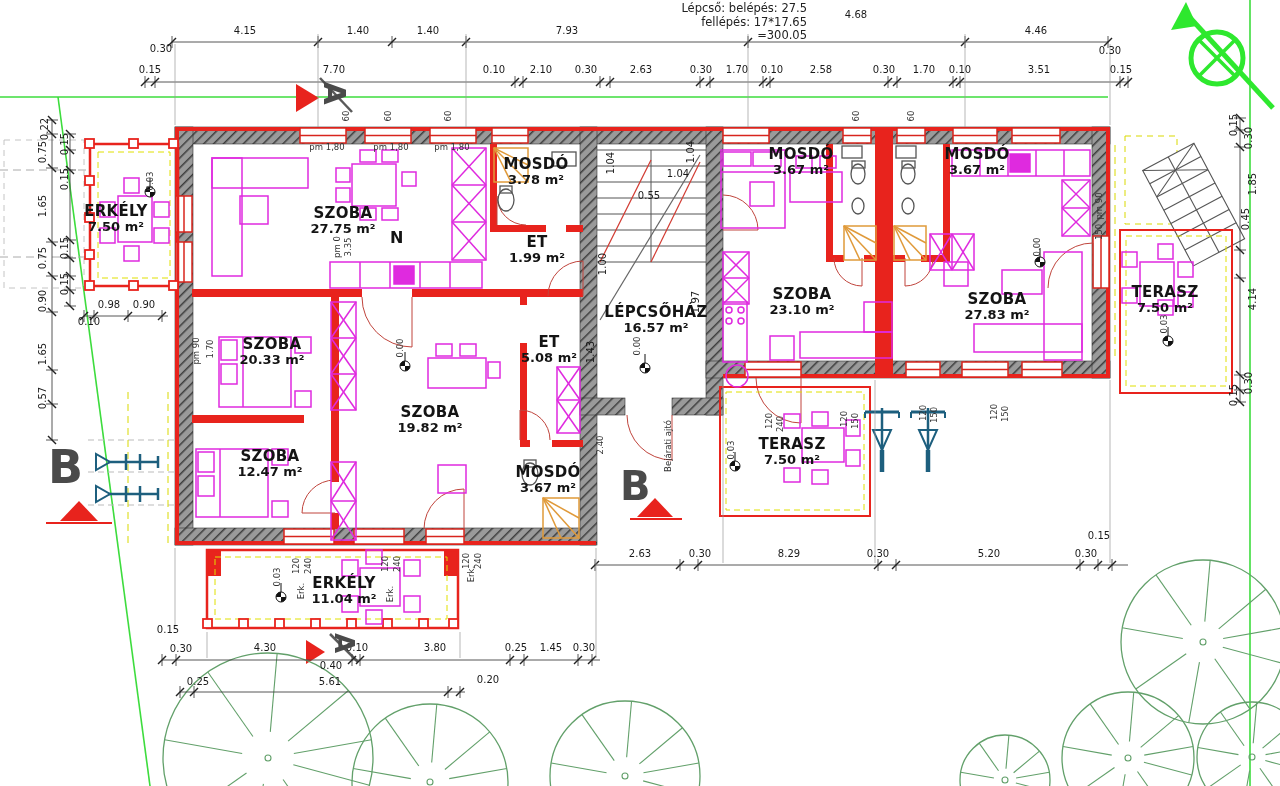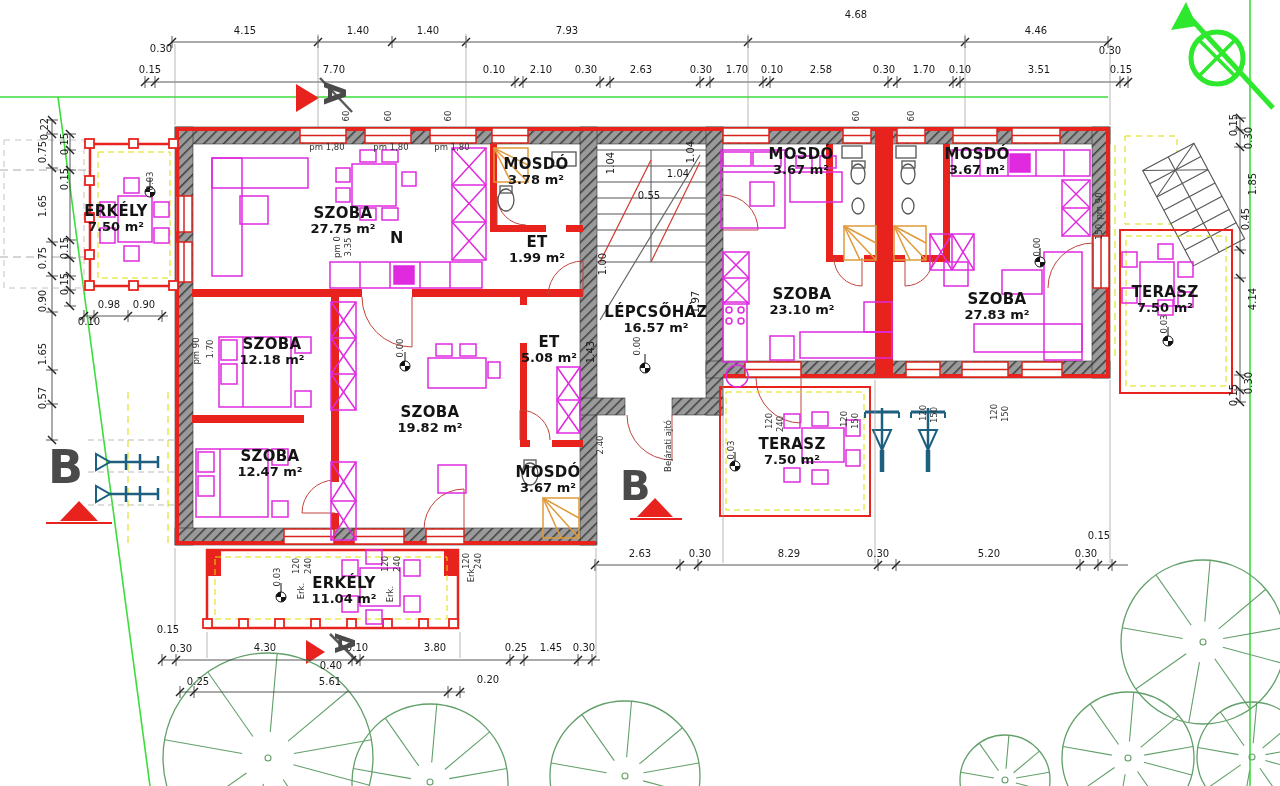"Lépcső: belépés: 27.5" div.stair-note { html: none -> <div> <div>Lépcső: belépés: 27.5</div> <div>fellépés: 17*17.65</div> <div>=300.05</div> </div> }
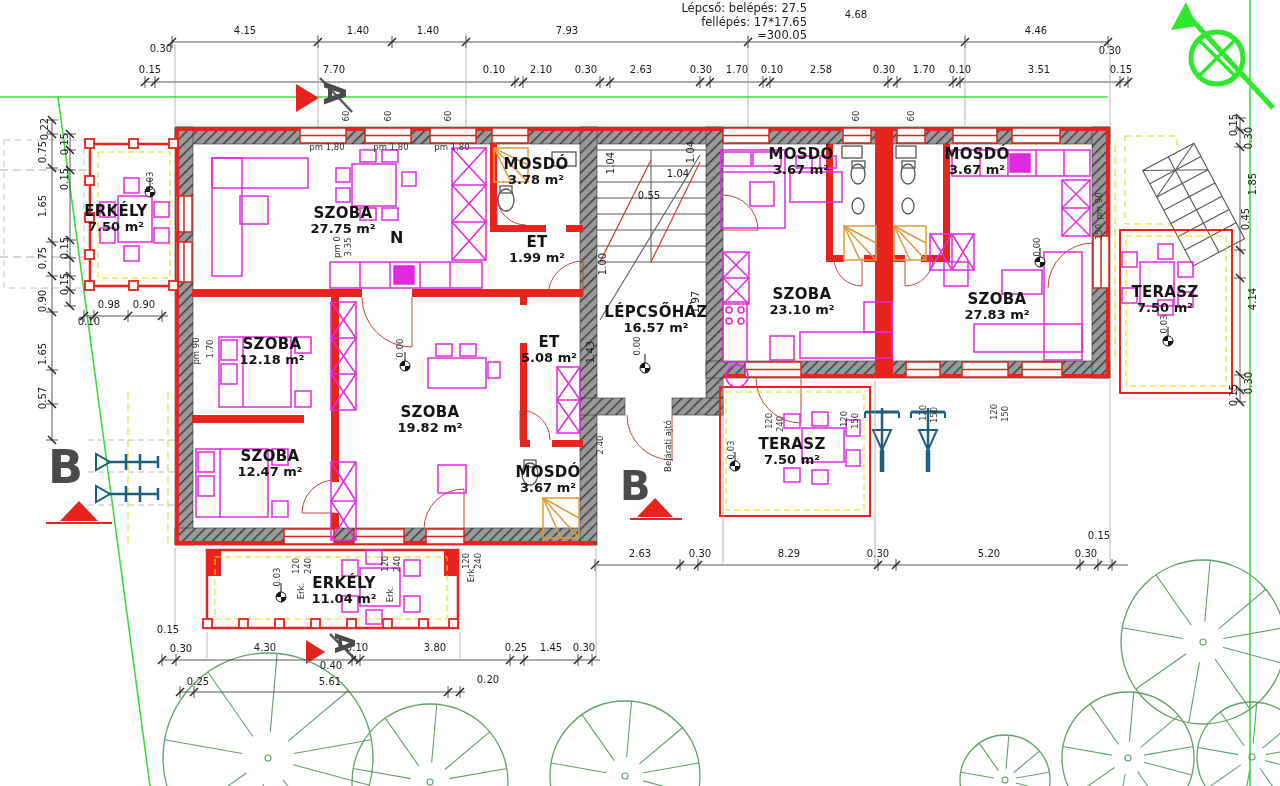"12.18 m²" div.room-area { text: 12.18 -> 20.33 }
